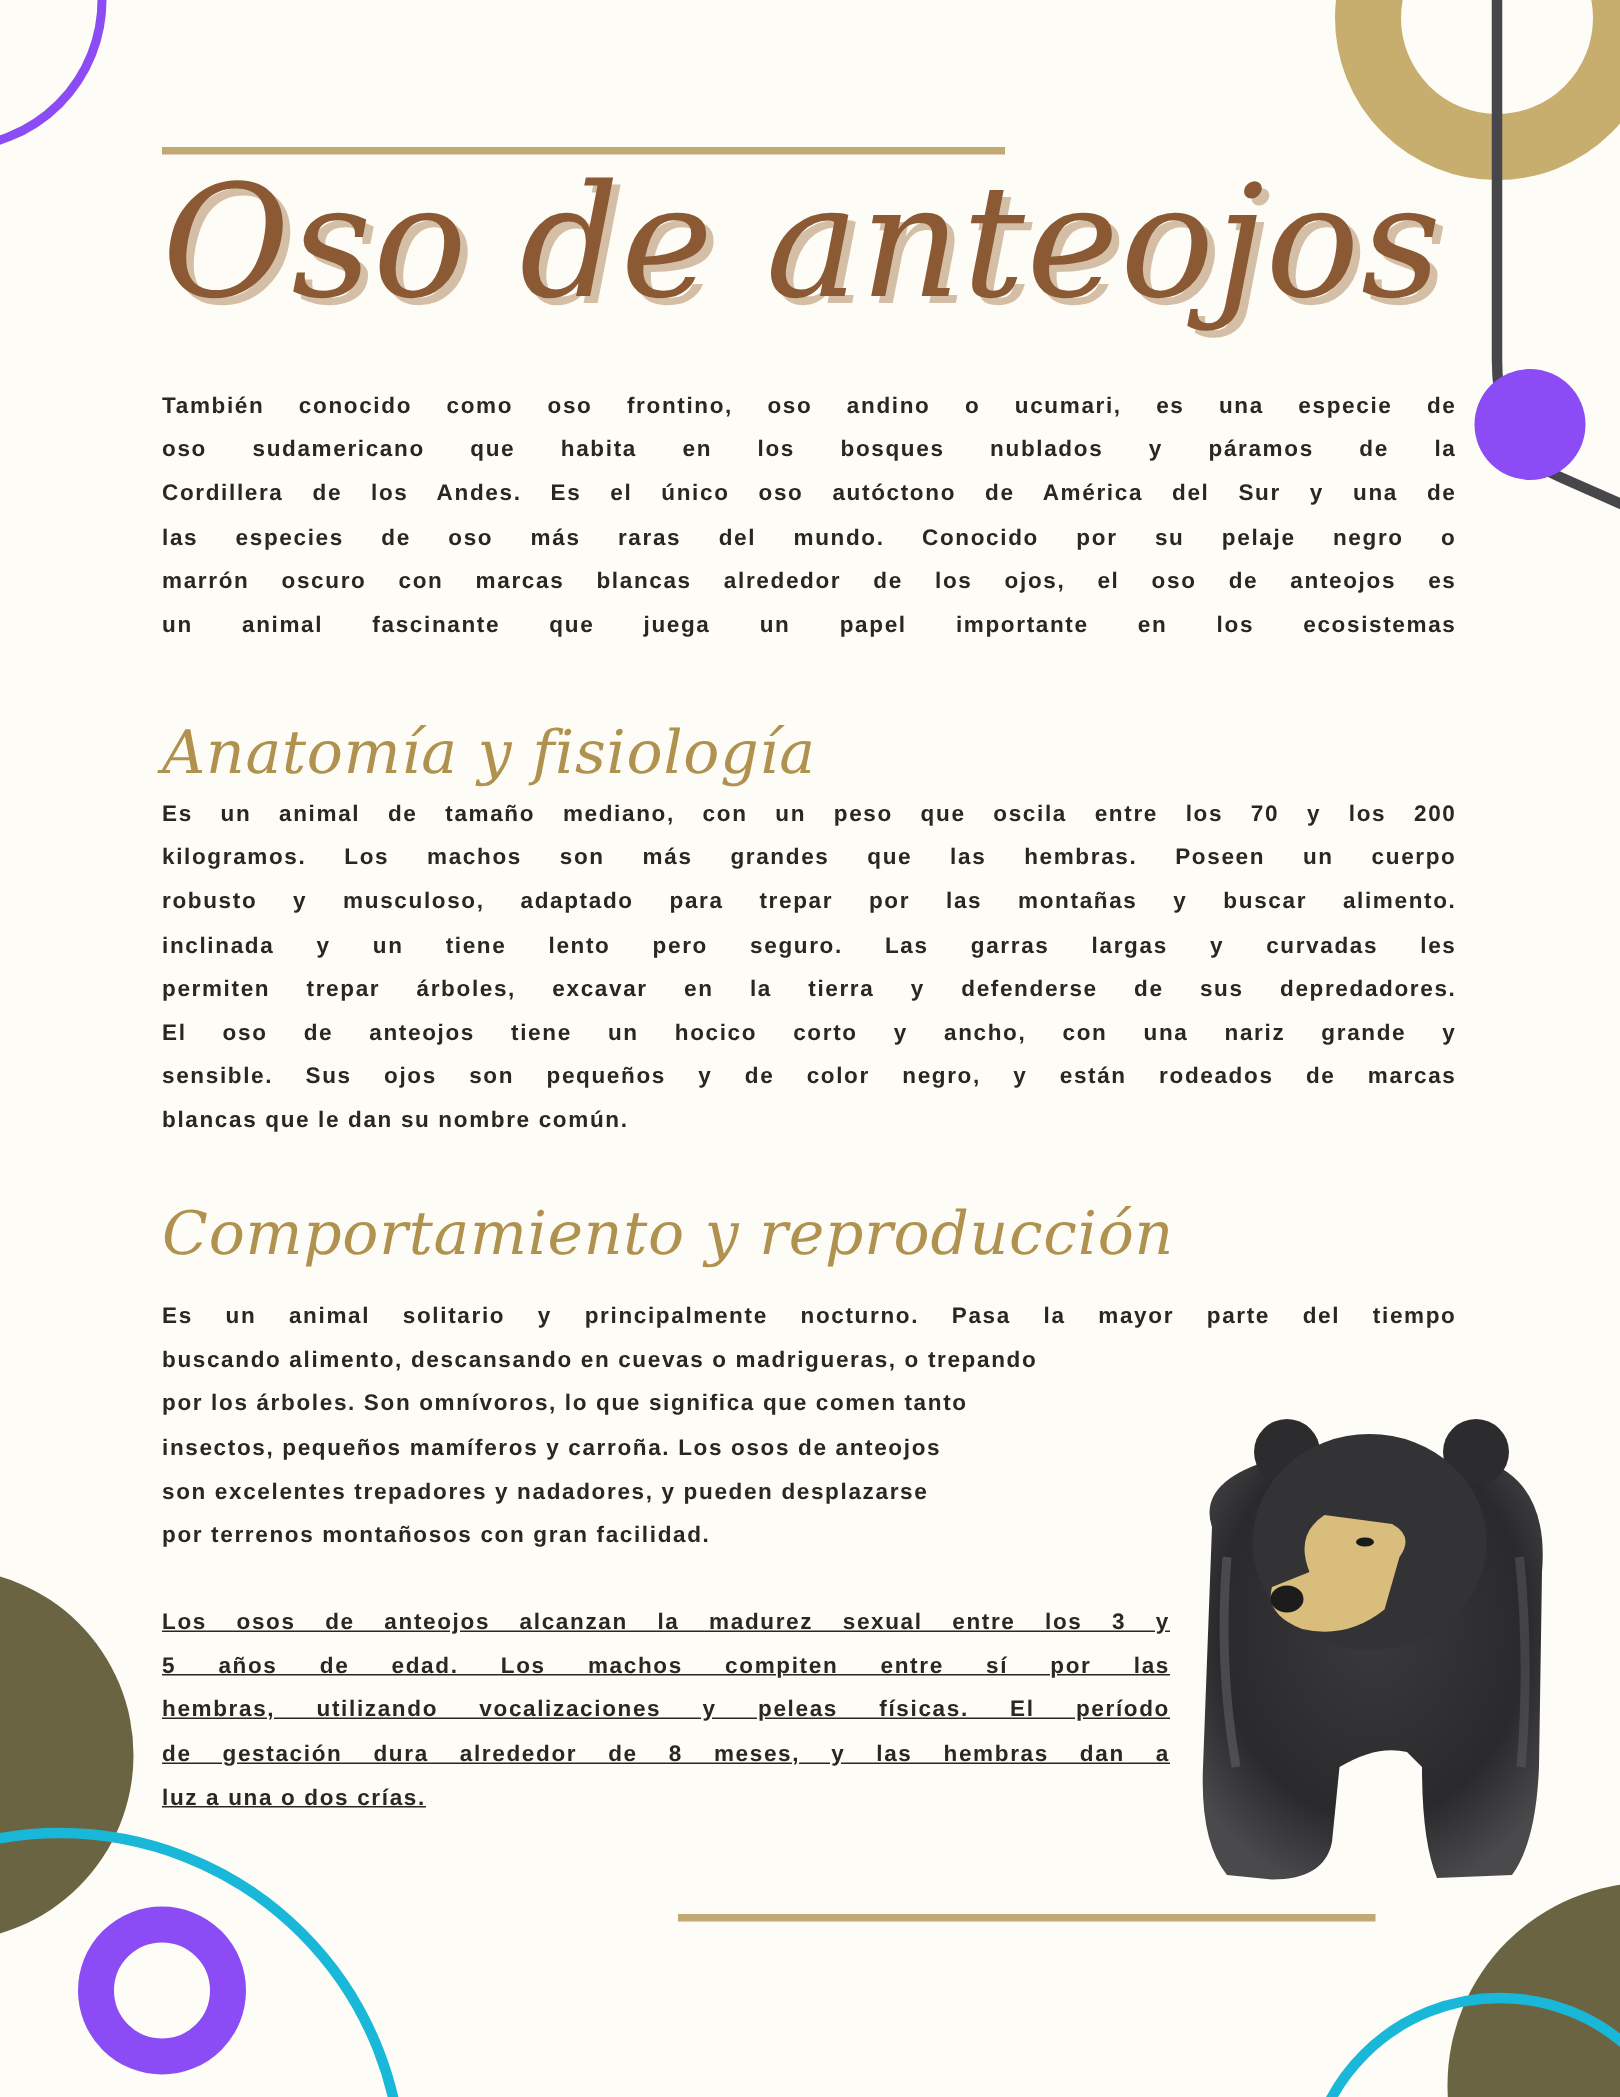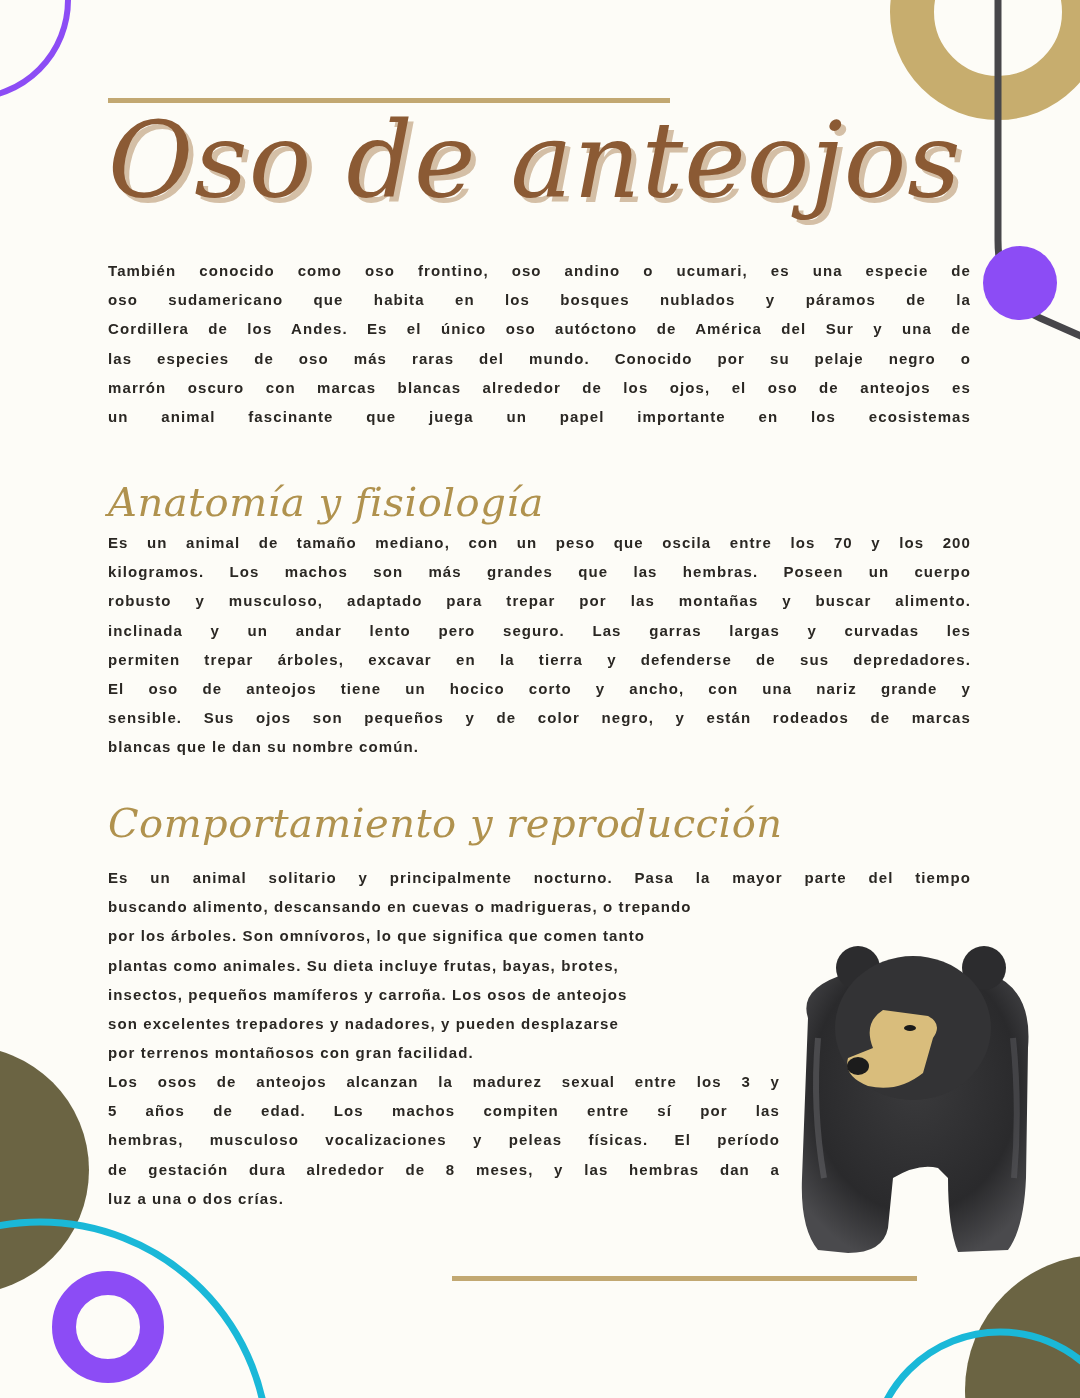"inclinada y un andar lento" span.line { text: andar -> tiene }
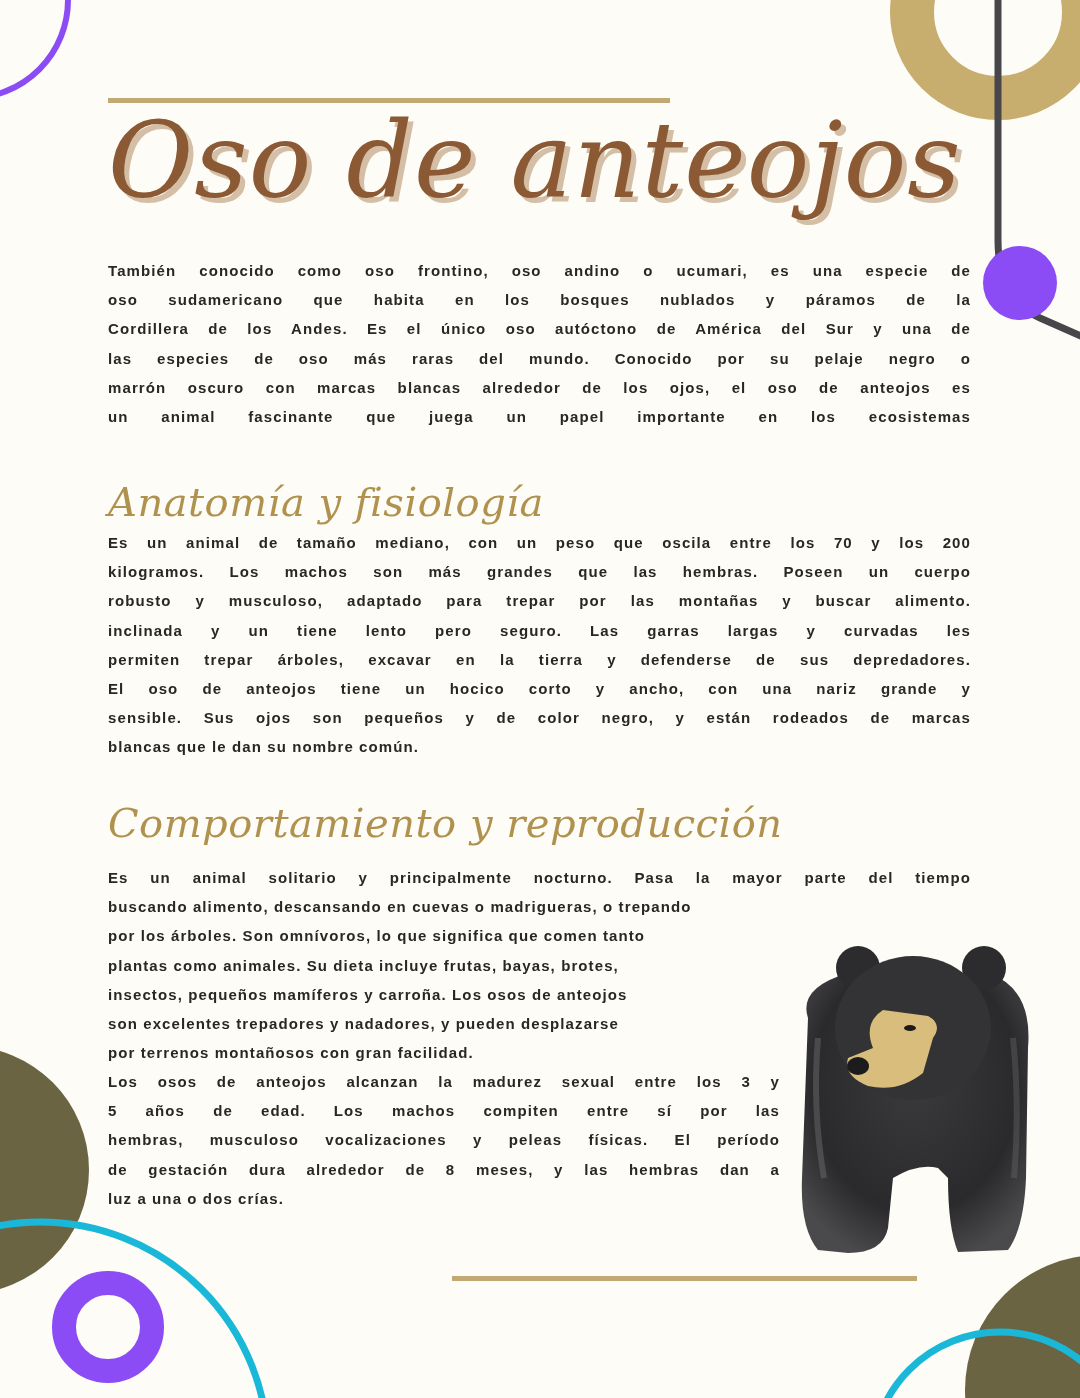"plantas como animales. Su dieta" span.line { html: <span>plantas como animales. Su dieta incluye frutas, bayas, brotes,</span> -> none }
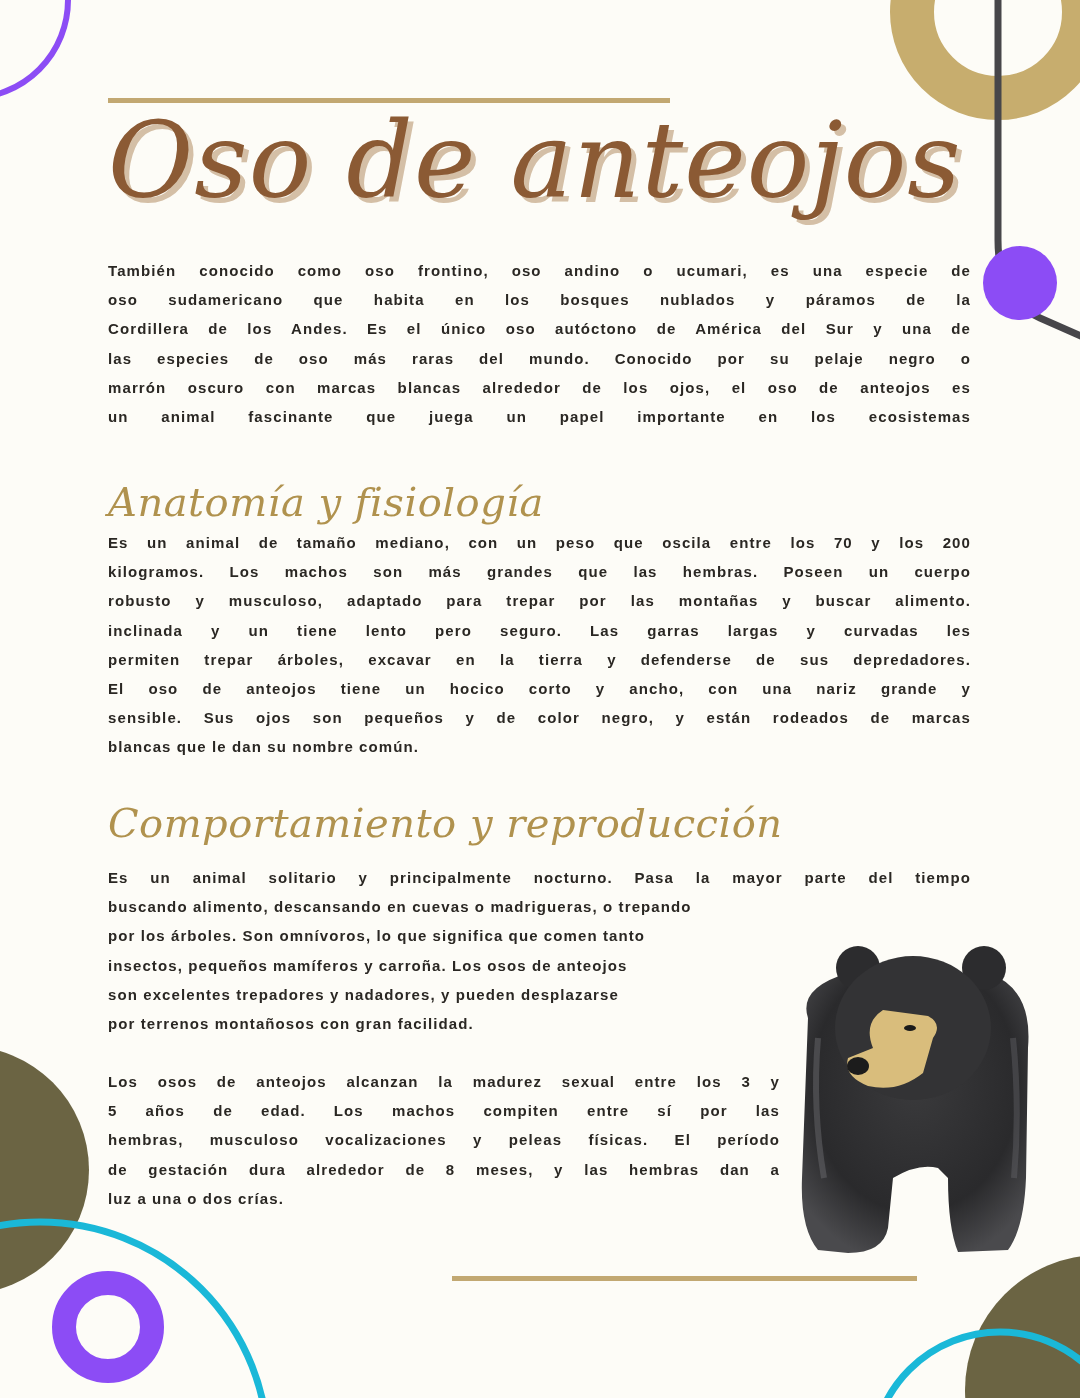"Los osos de anteojos alcanzan" div.para { text-decoration: none -> underline }
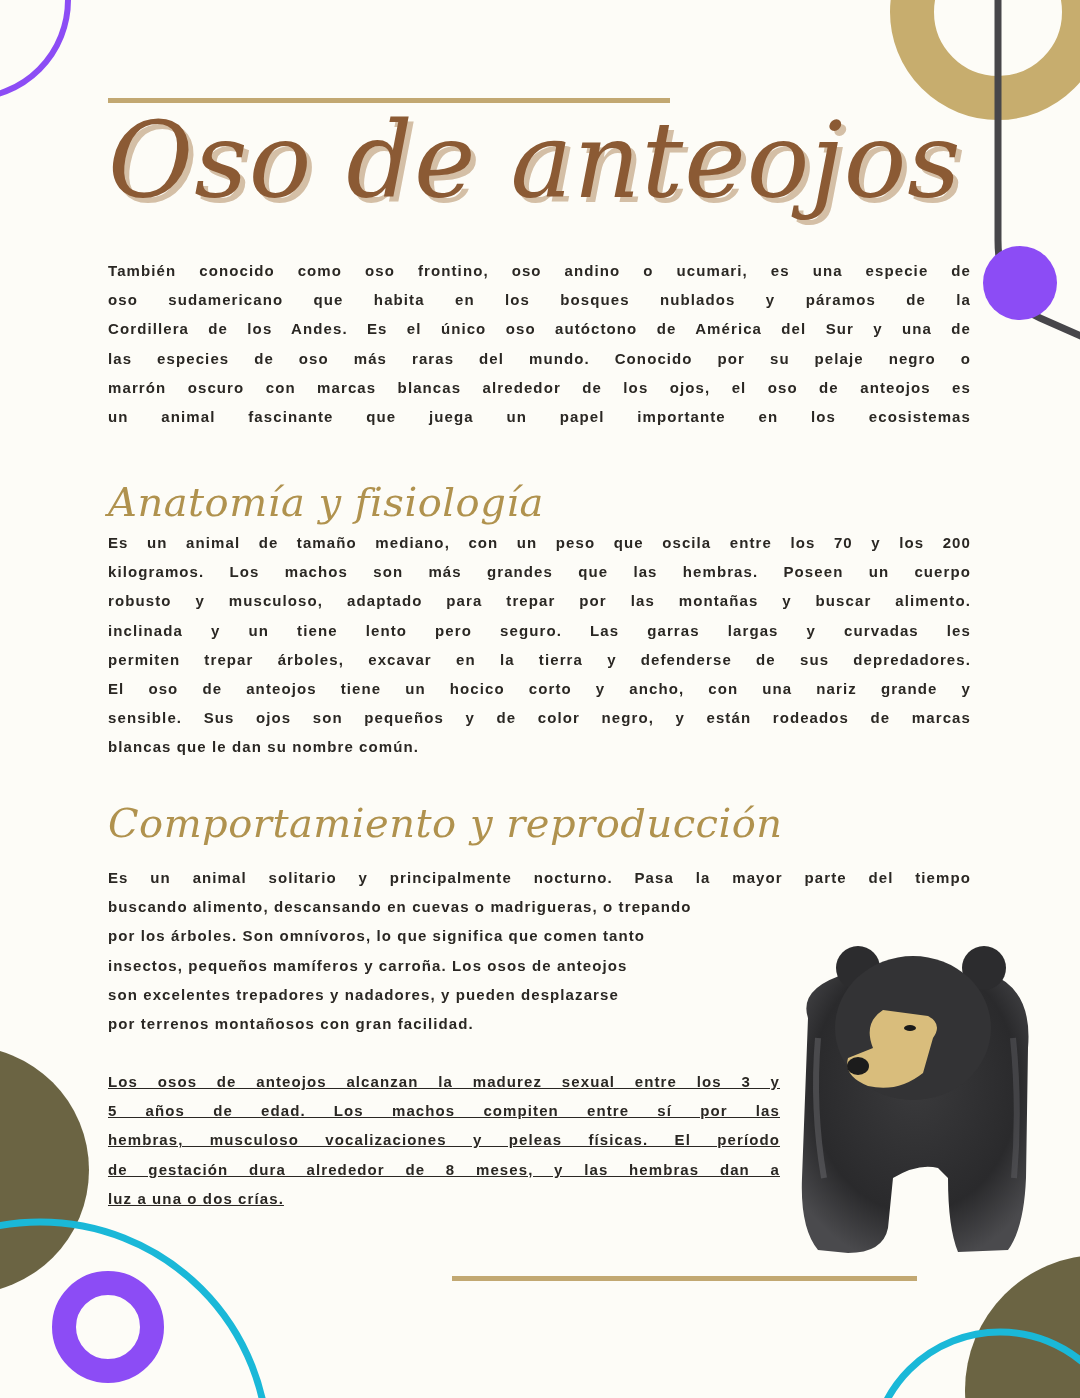"hembras, musculoso vocalizaciones y" span.line { text: musculoso -> utilizando }
